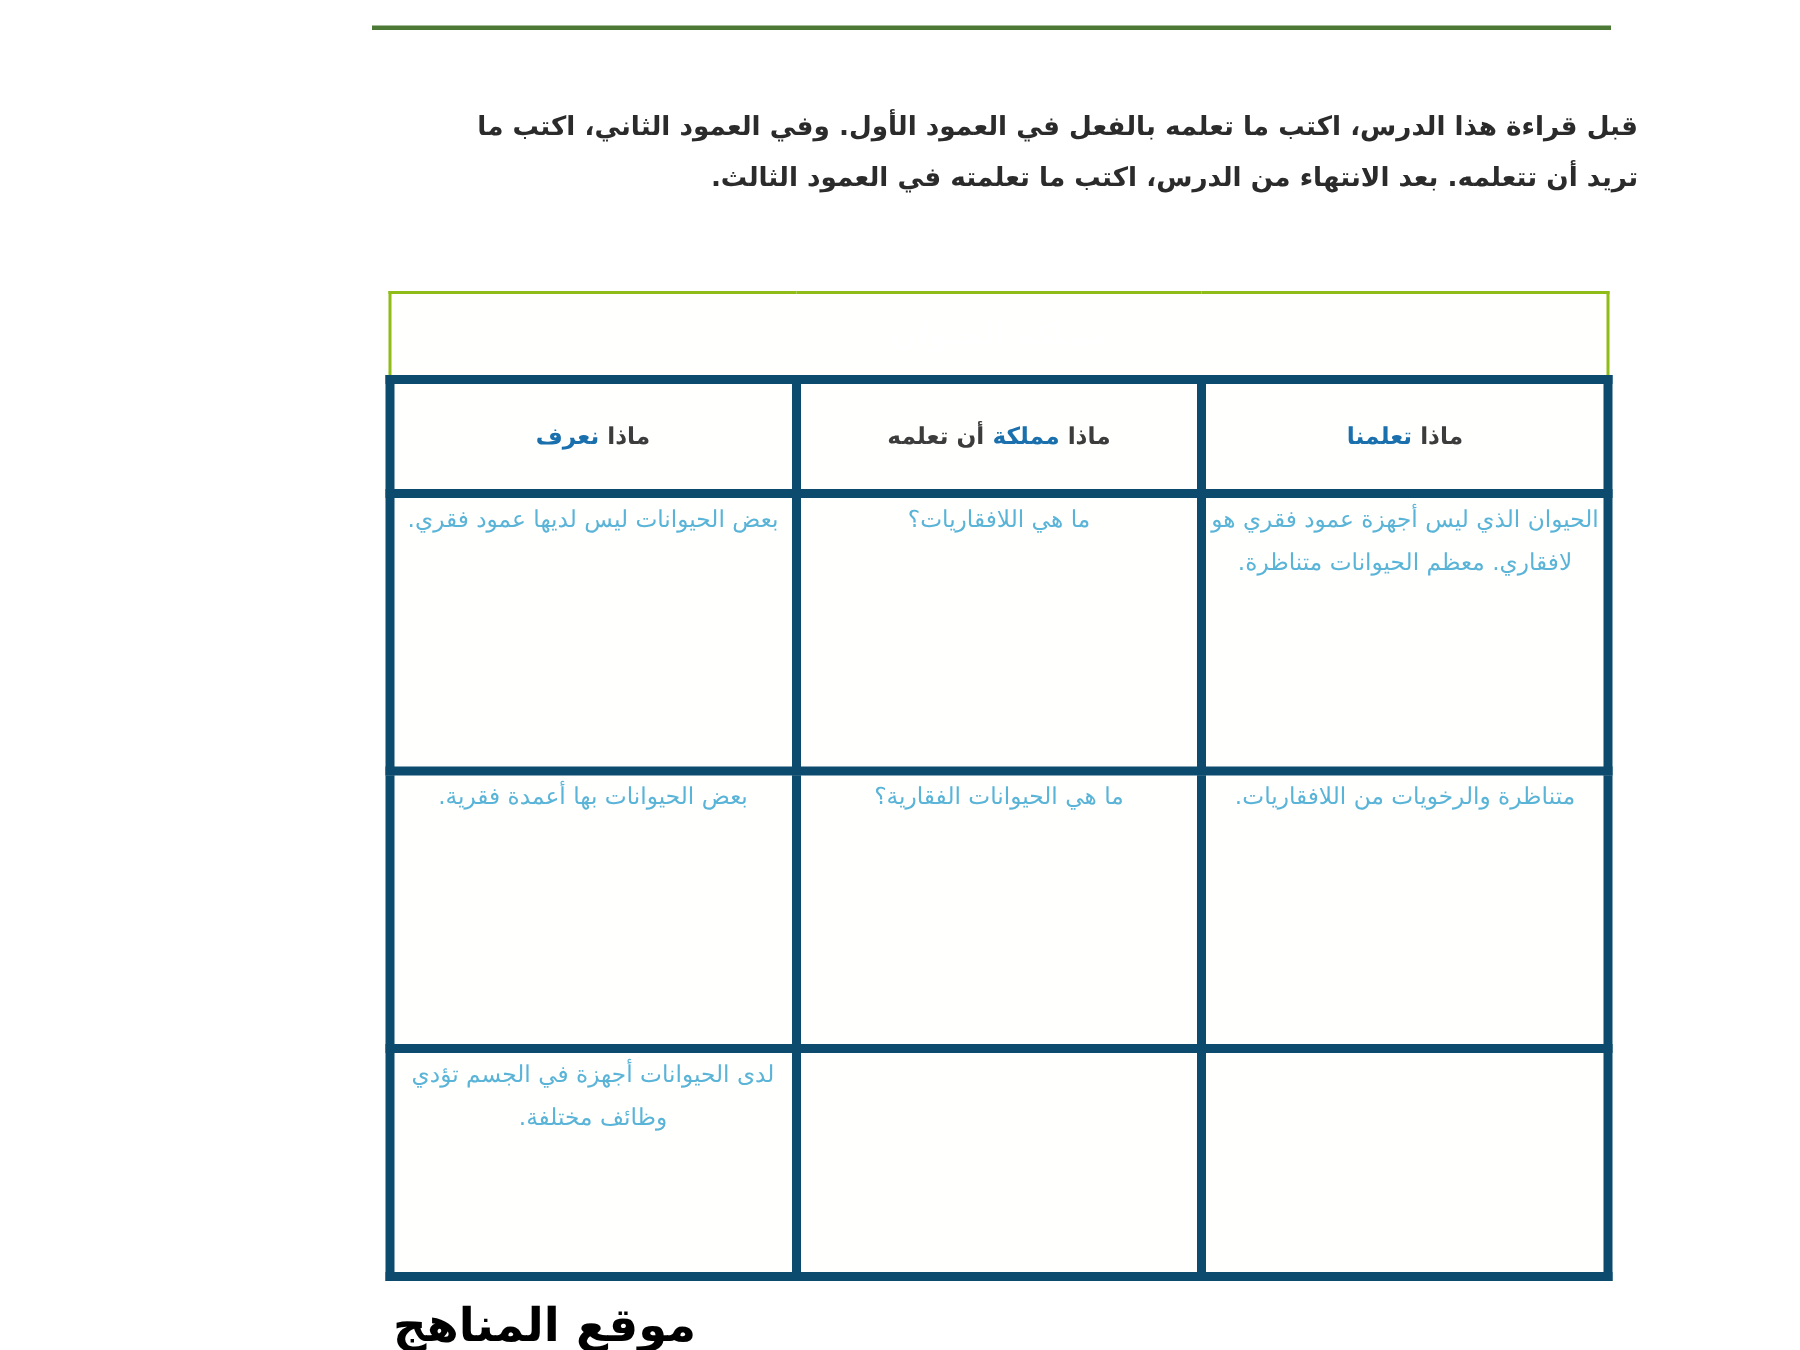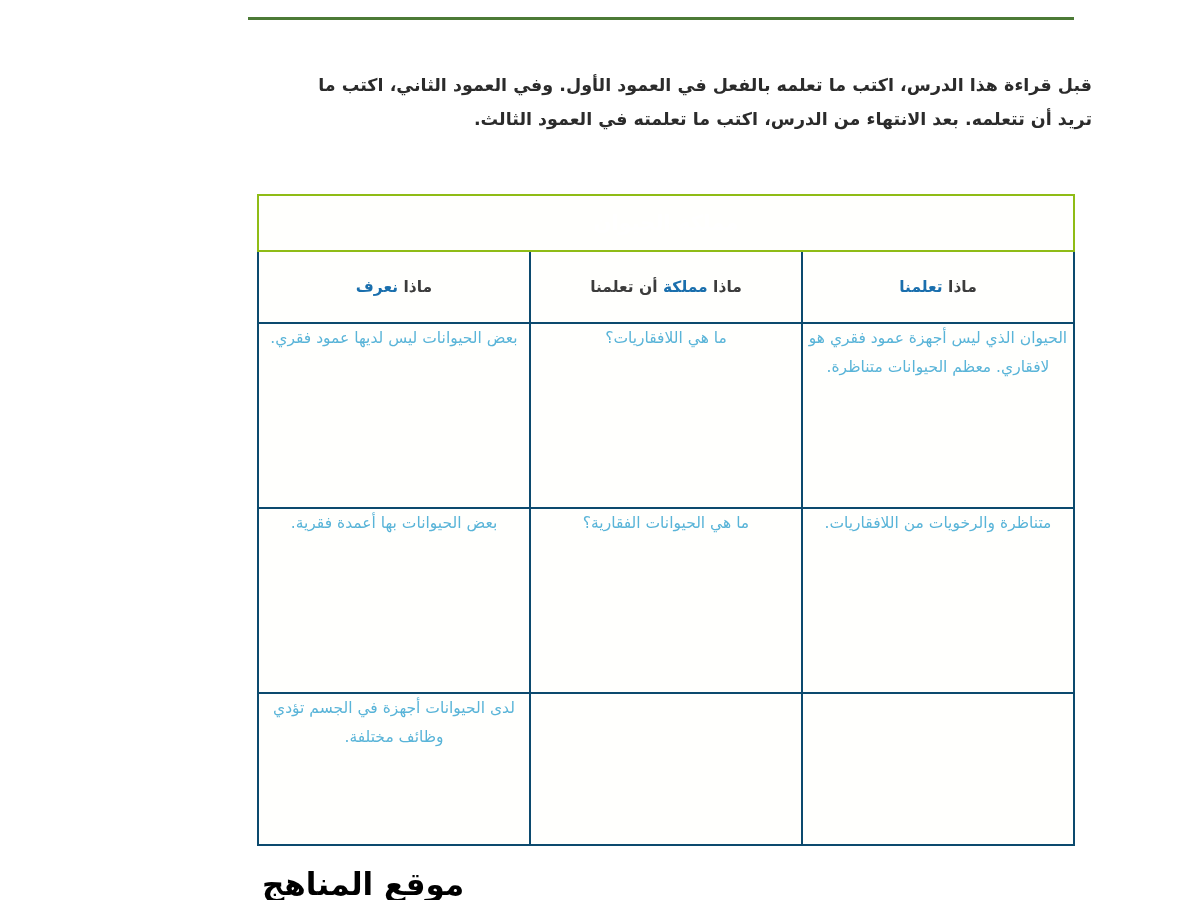"ماذا نعرف" .kwl-table td, .kwl-table th { border: 2px solid #0c4a6e -> 6px solid #0c4a6e }
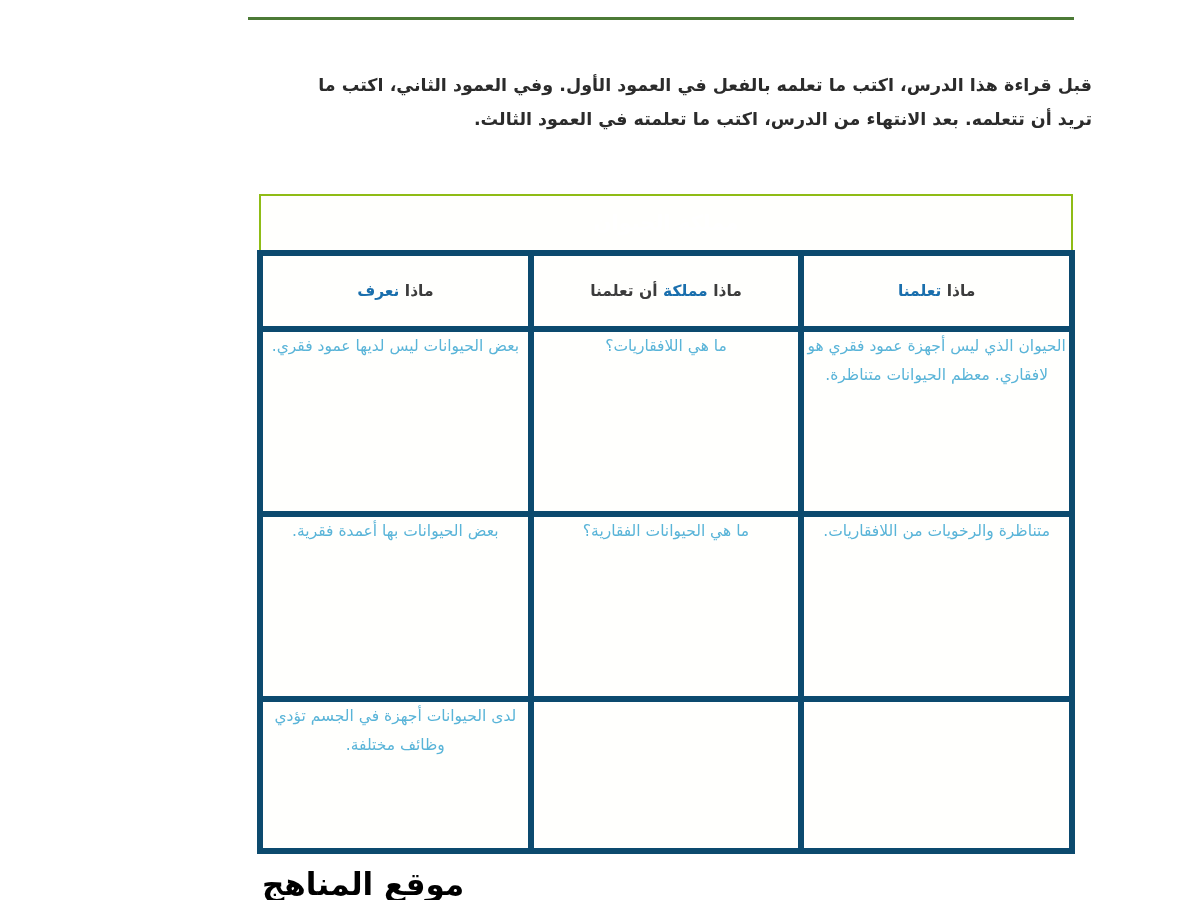"أن تعلمنا" span { text: تعلمنا -> تعلمه }
